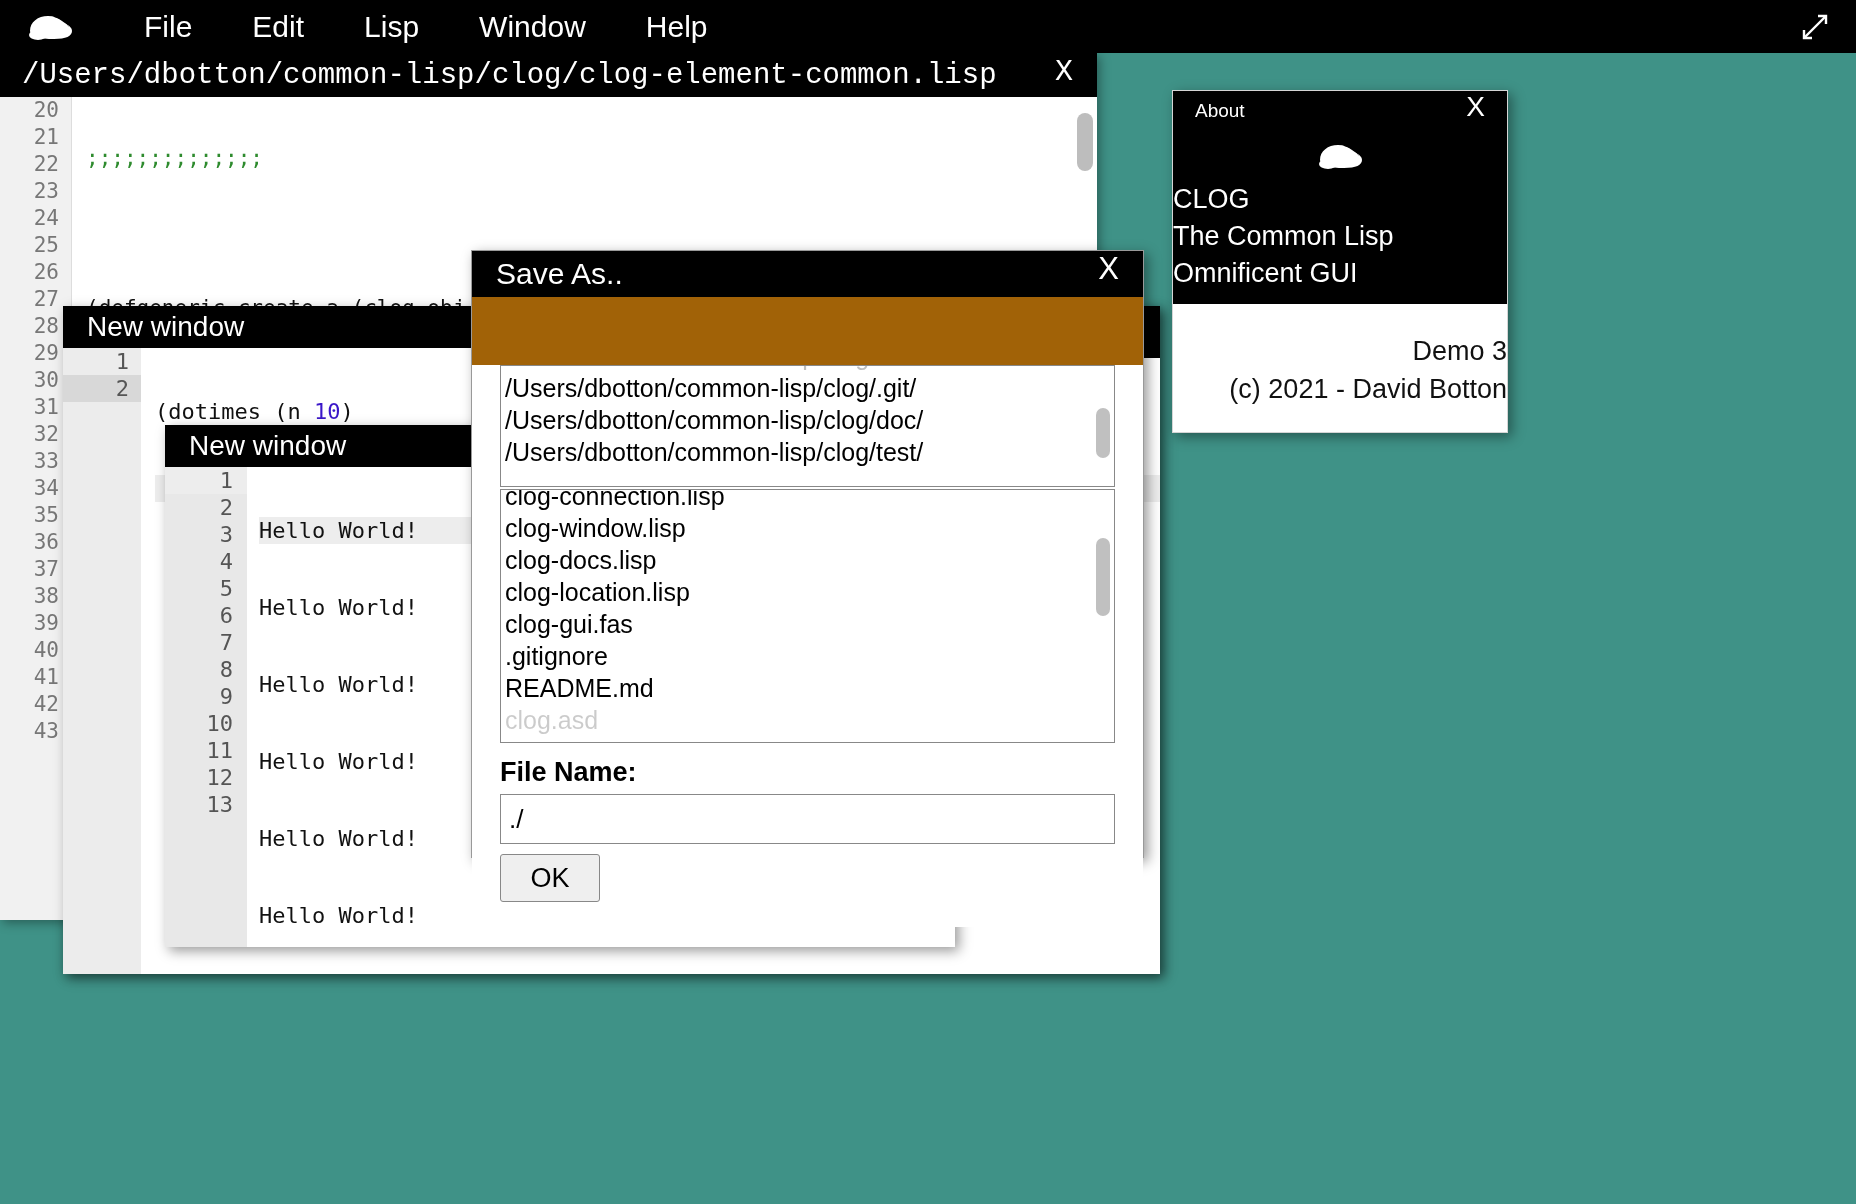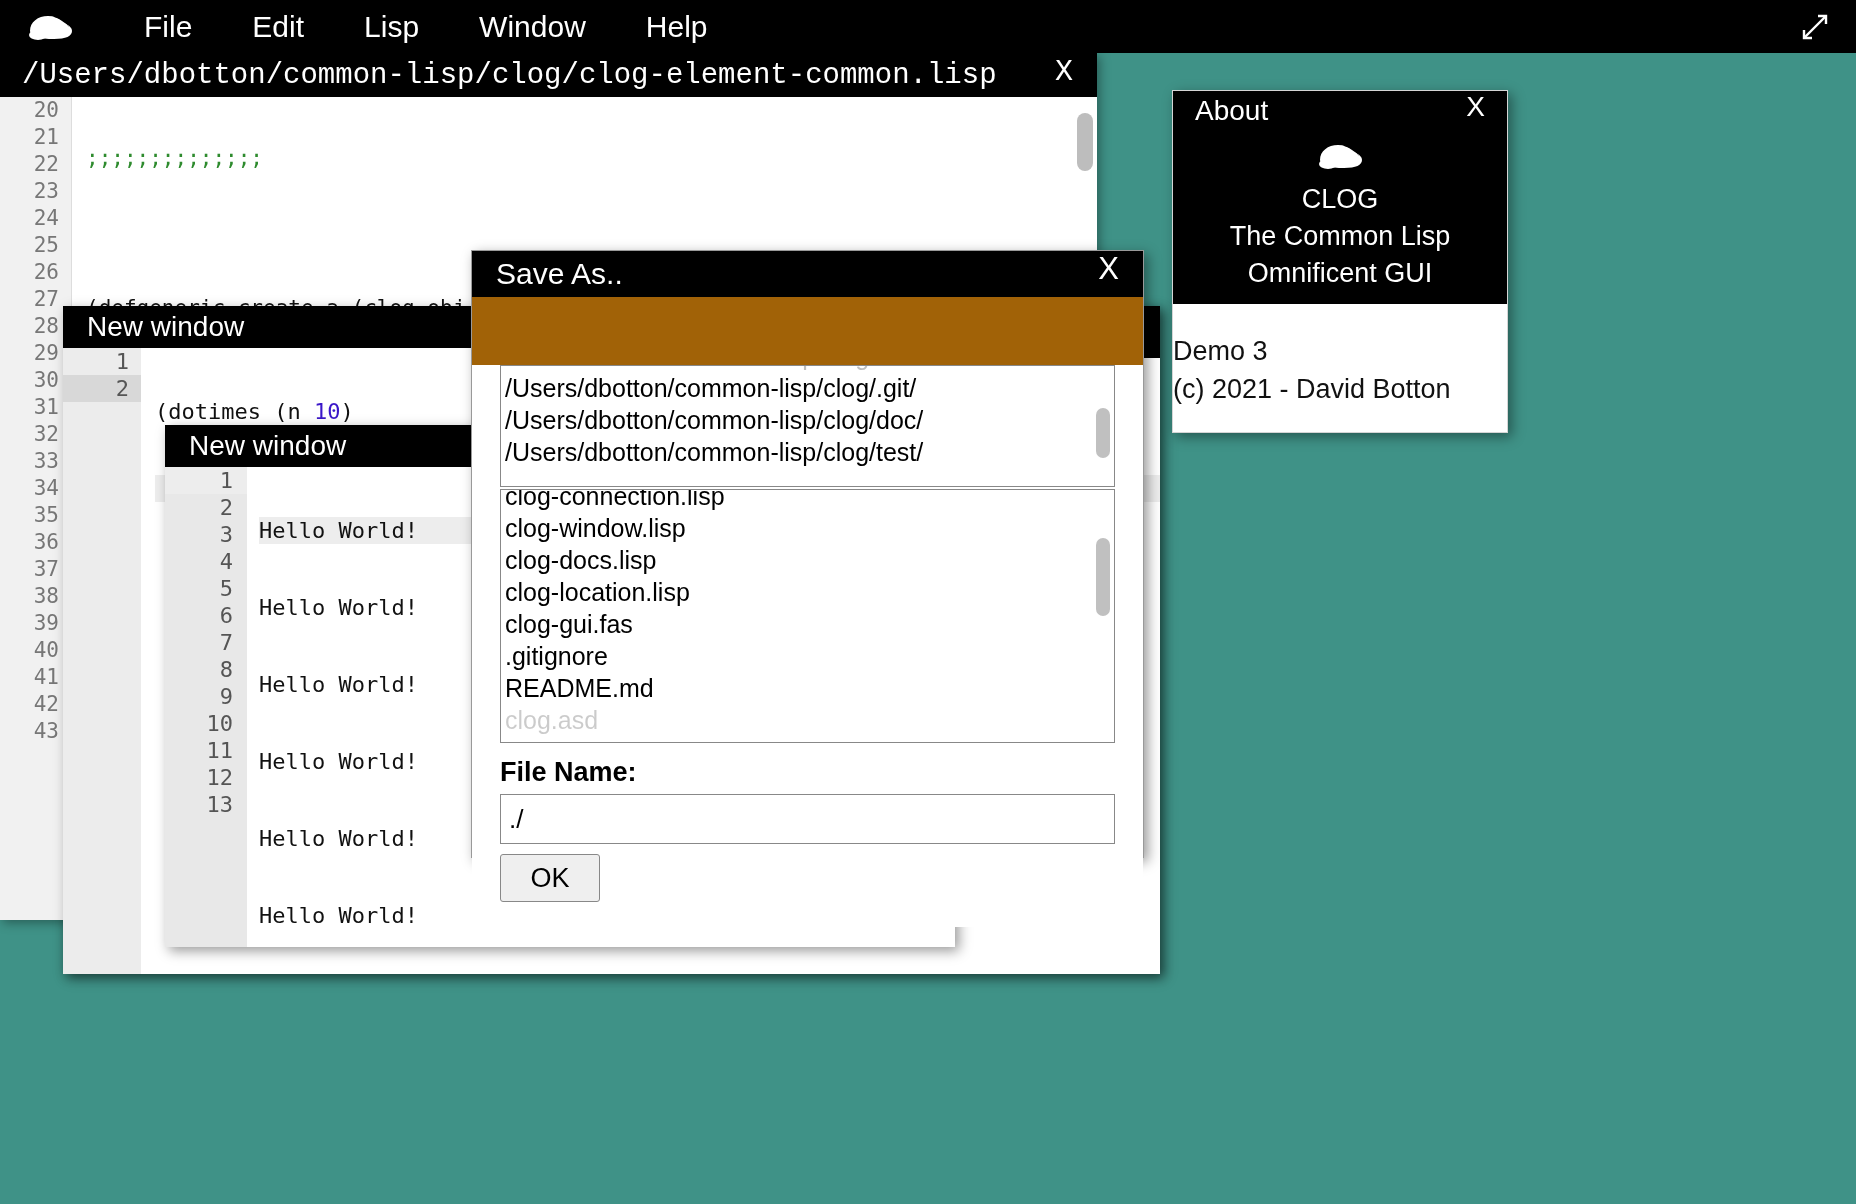"About" #about .titlebar .title { font-size: 28px -> 19px }
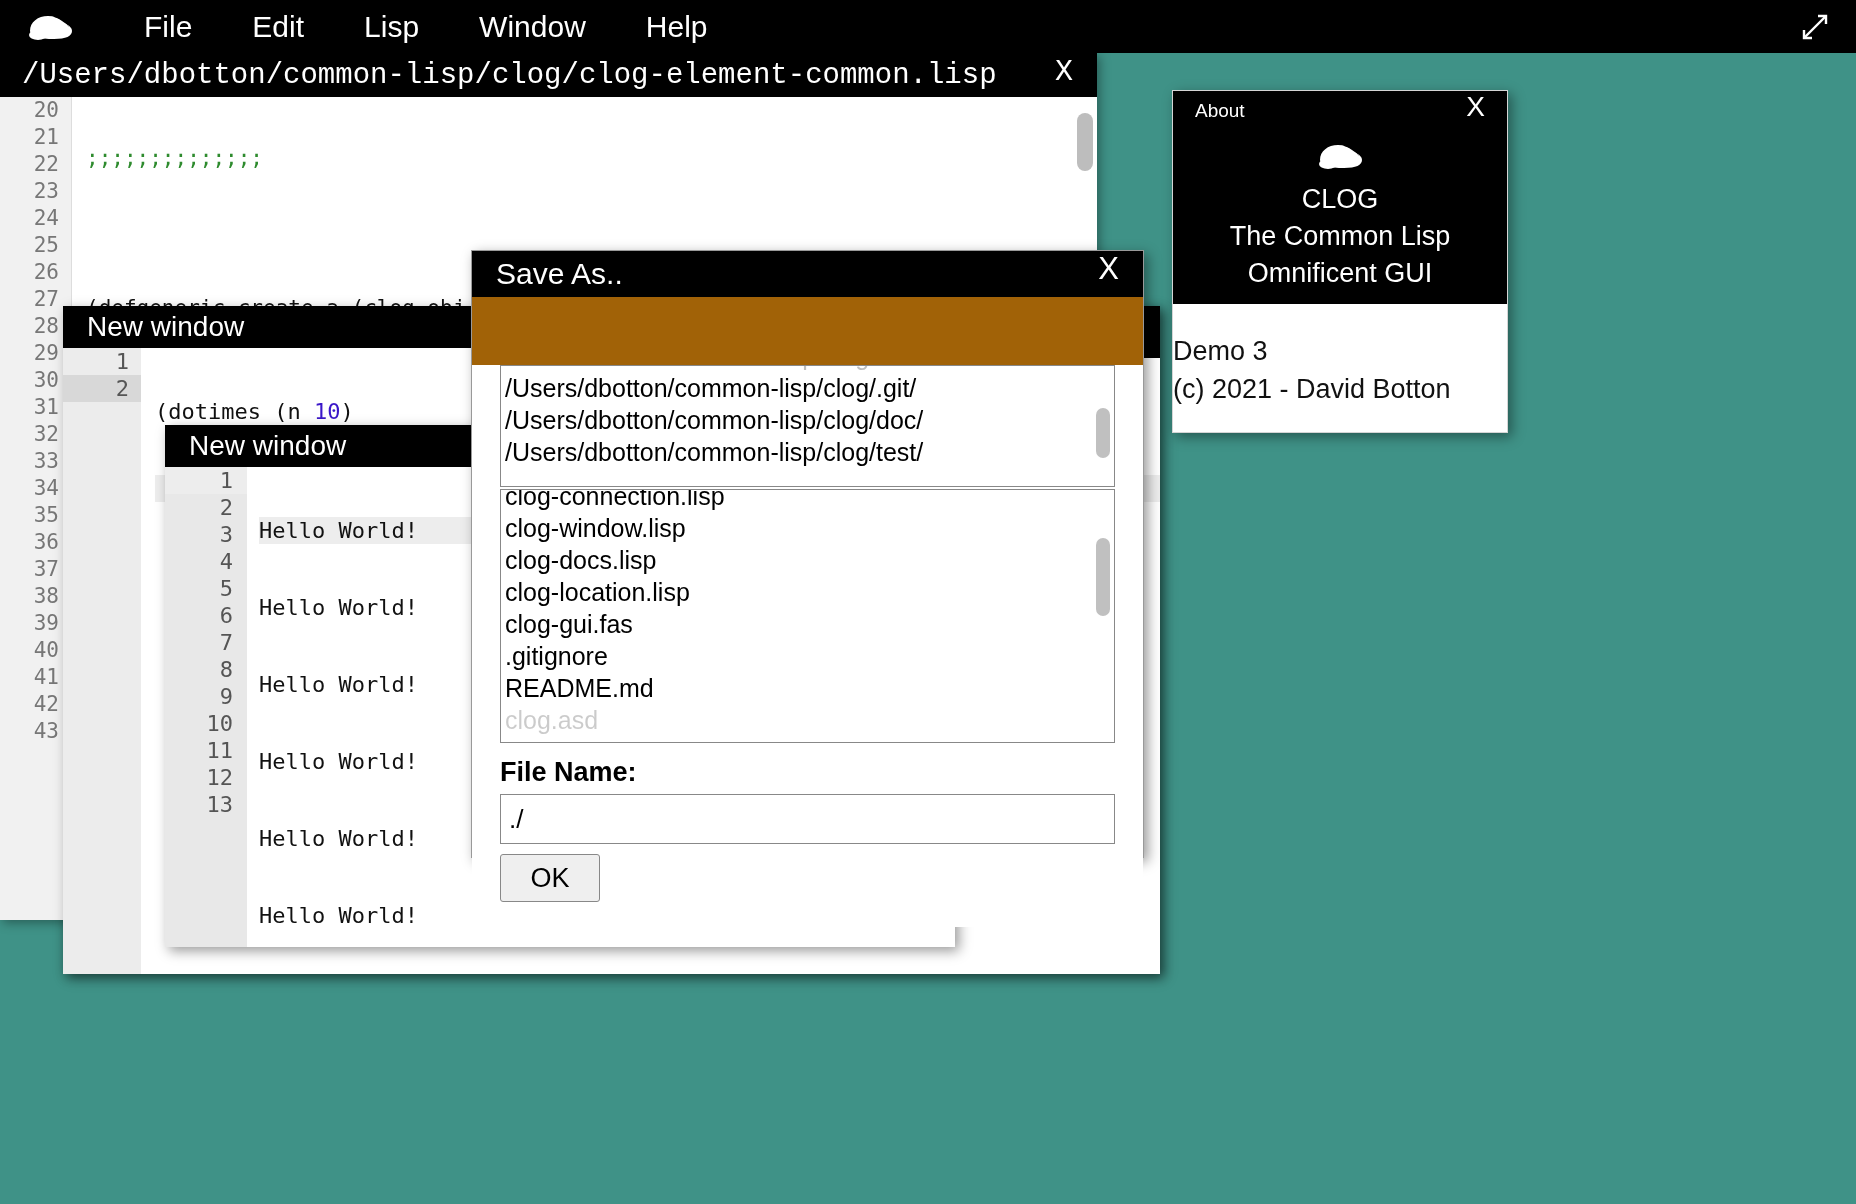"CLOG" #about .hero { text-align: center -> left }
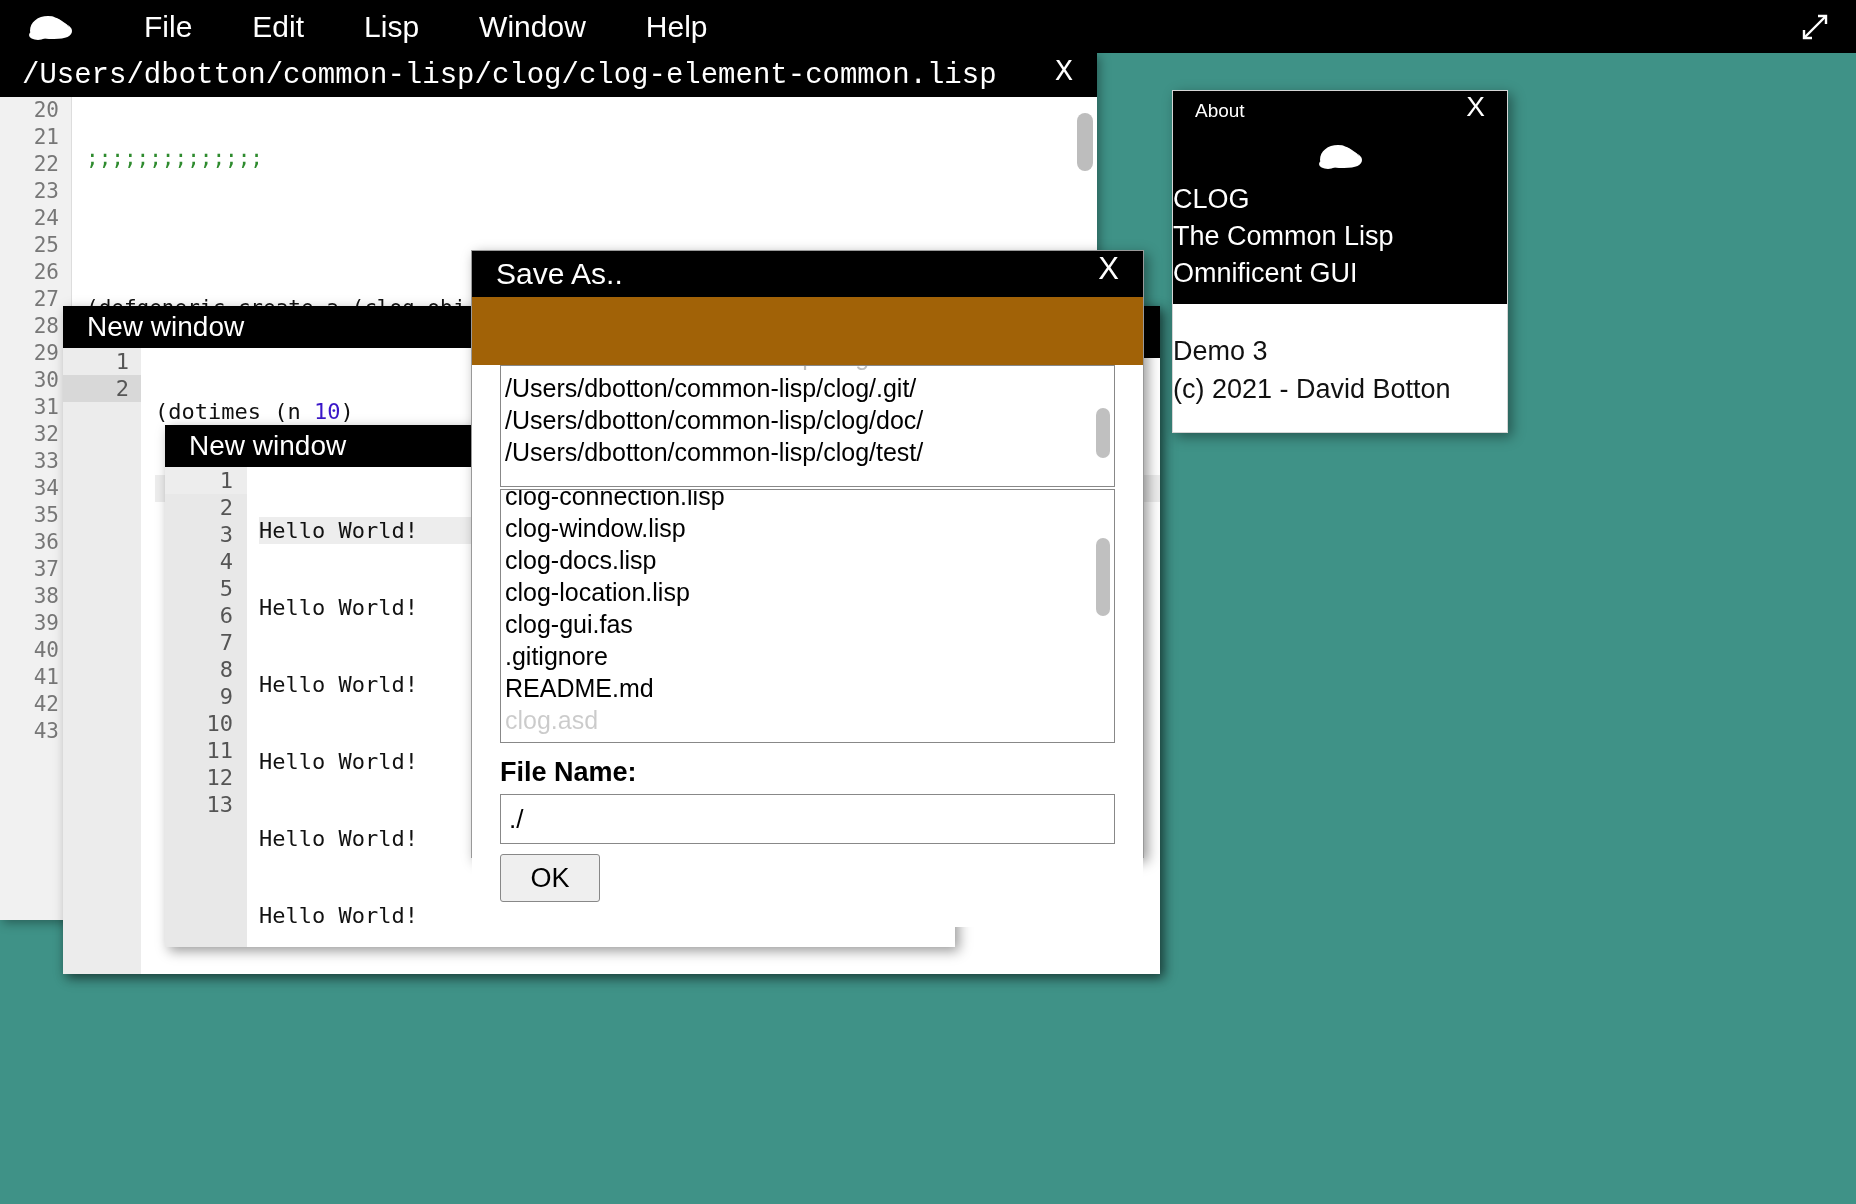"Demo 3" #about .footer { text-align: left -> right }
